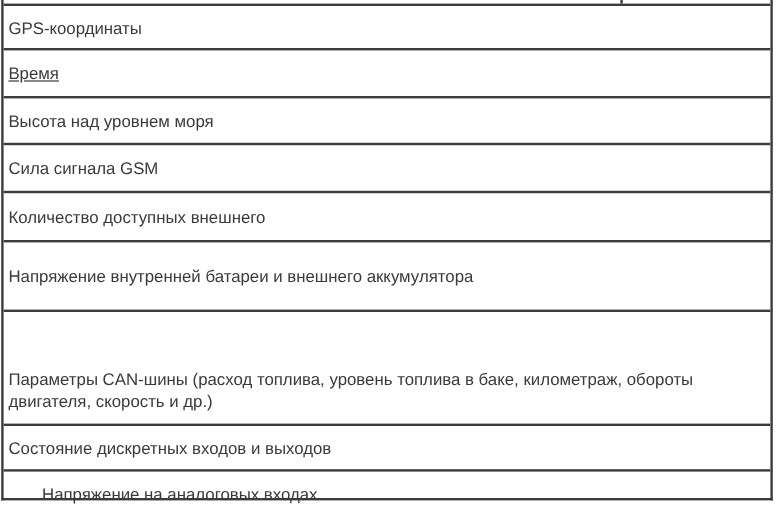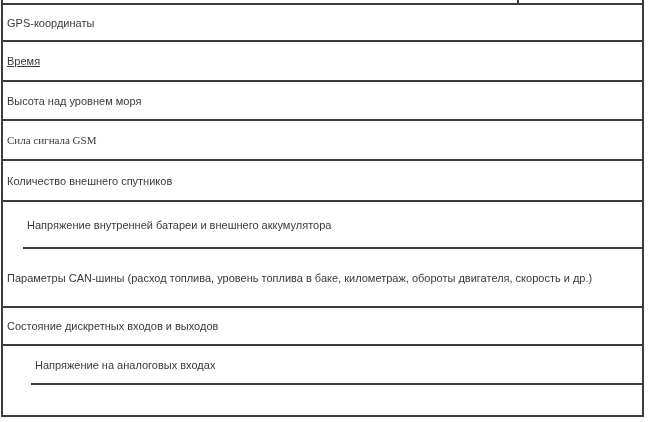"GPS-координаты" .row { font-size: 11px -> 14px }
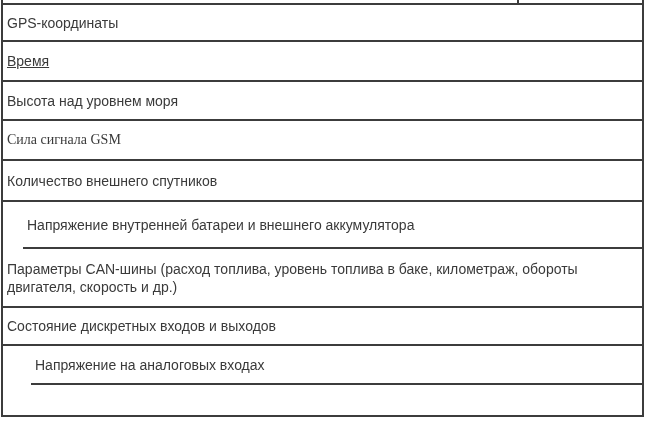"Сила сигнала GSM" #rows .row:nth-child(4) { font-family: Liberation Serif, serif -> none }
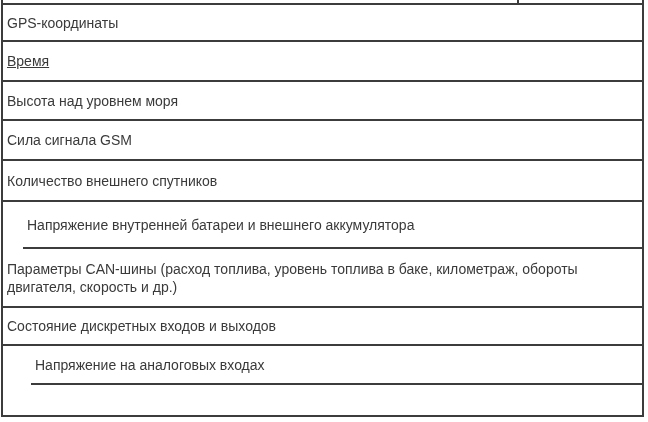"Количество внешнего спутников" span.row-label { text: внешнего спутников -> доступных внешнего }
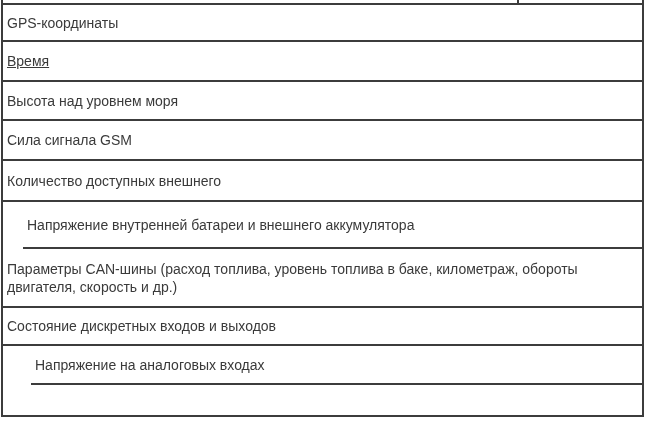"Напряжение внутренней батареи и внешнего" #rows .row:nth-child(6) { height: 47px -> 58px; margin-left: 20px -> none }
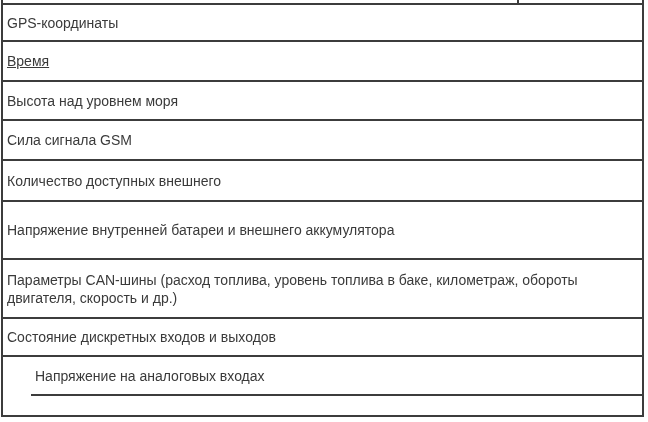"Параметры CAN-шины (расход топлива," #rows .row:nth-child(7) { margin-top: none -> 36px }
